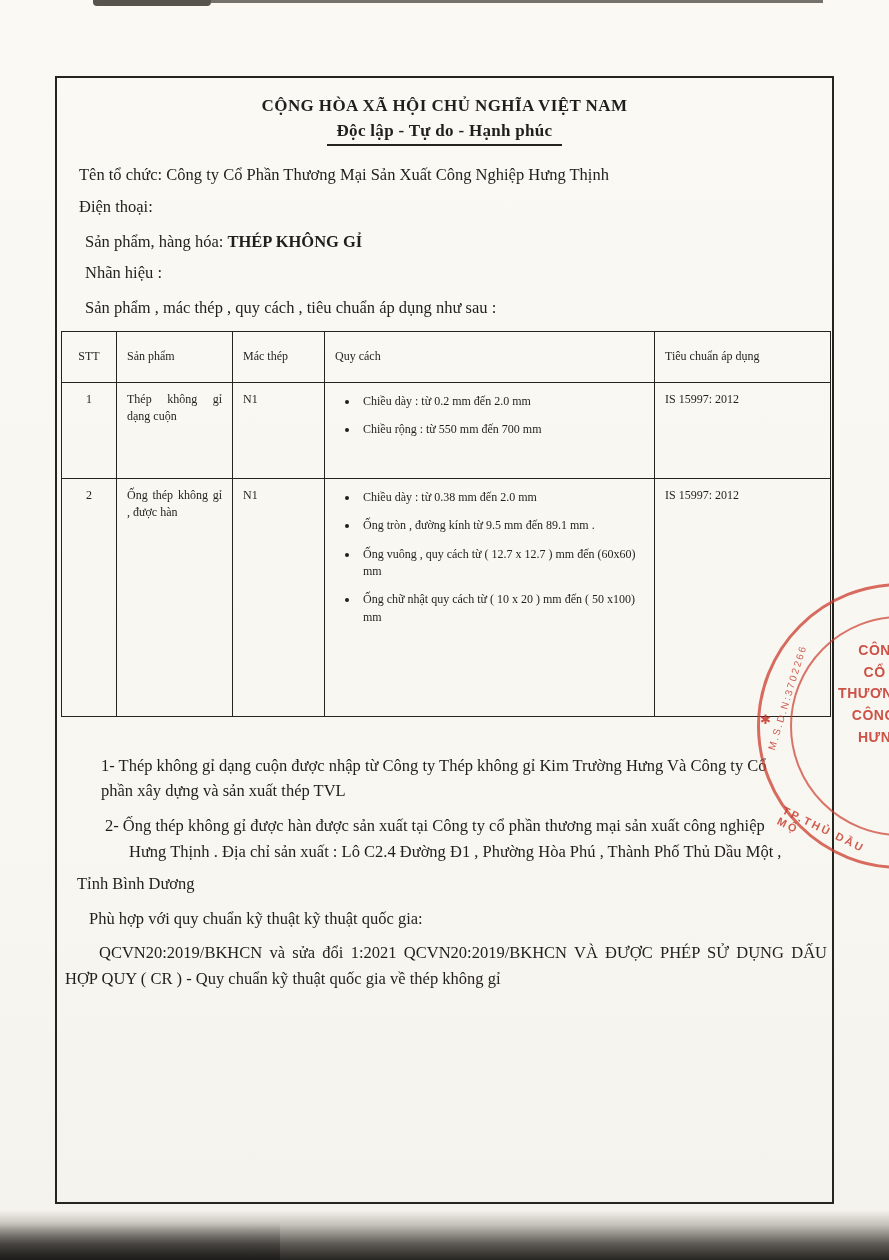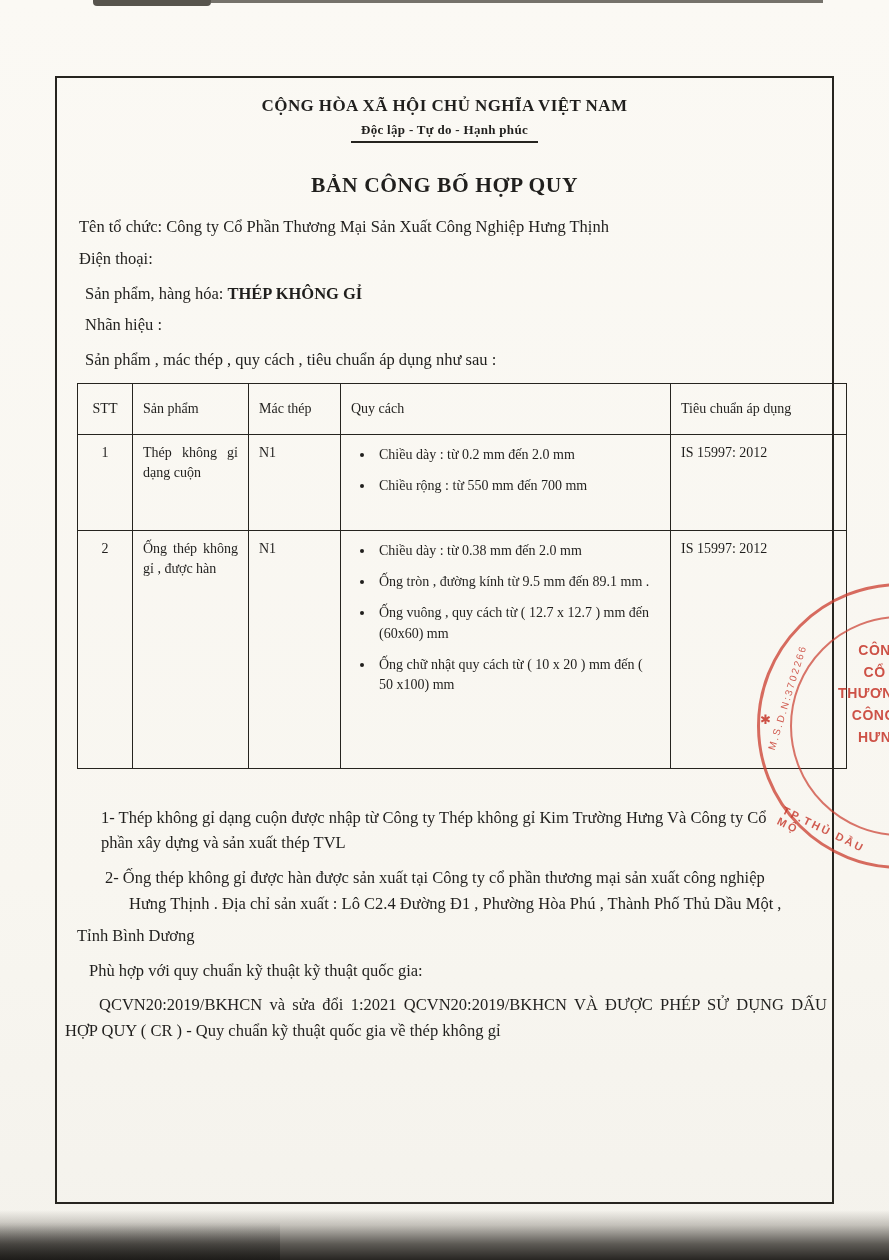"Độc lập - Tự do" .motto { font-size: 13px -> 17px }
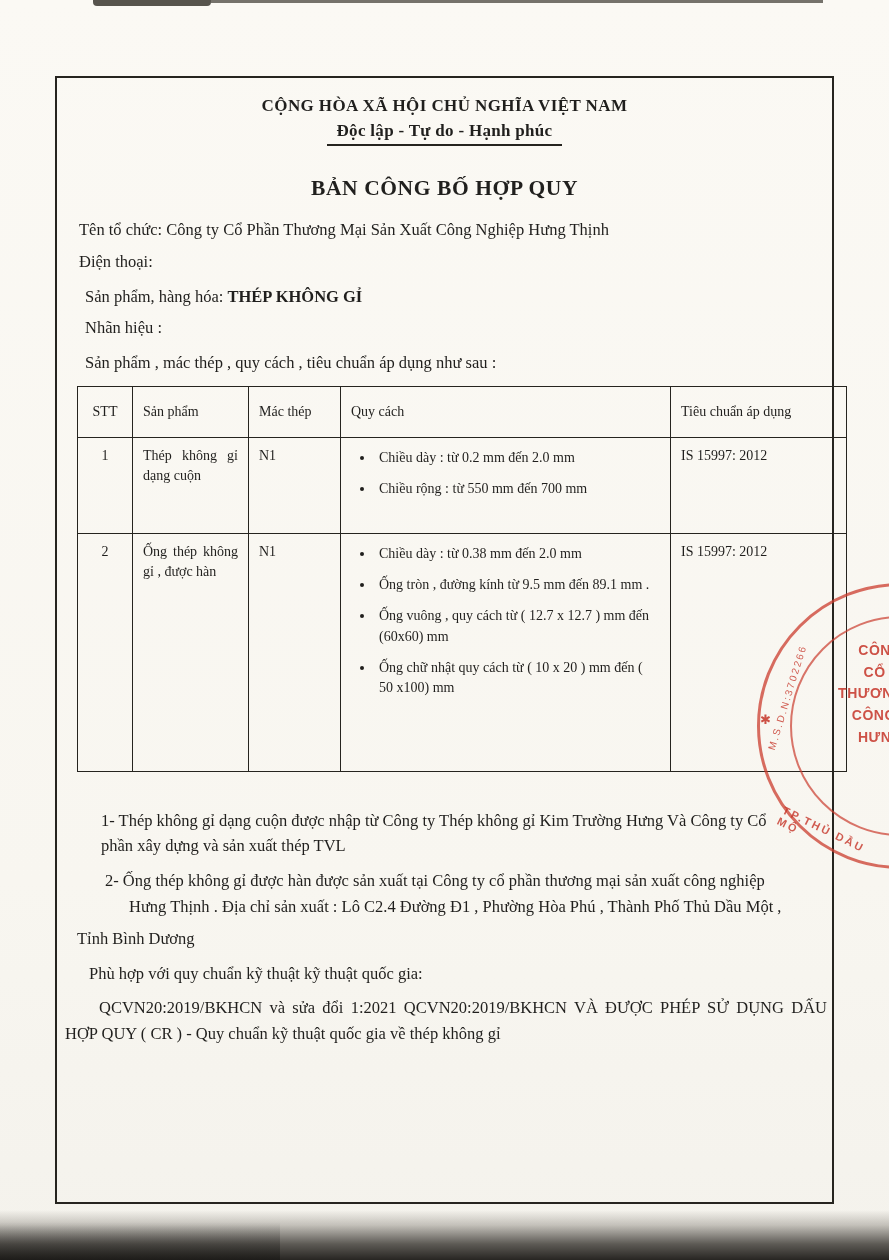"BẢN CÔNG BỐ HỢP QUY" div.center { html: <div>BẢN CÔNG BỐ HỢP QUY</div> -> none }
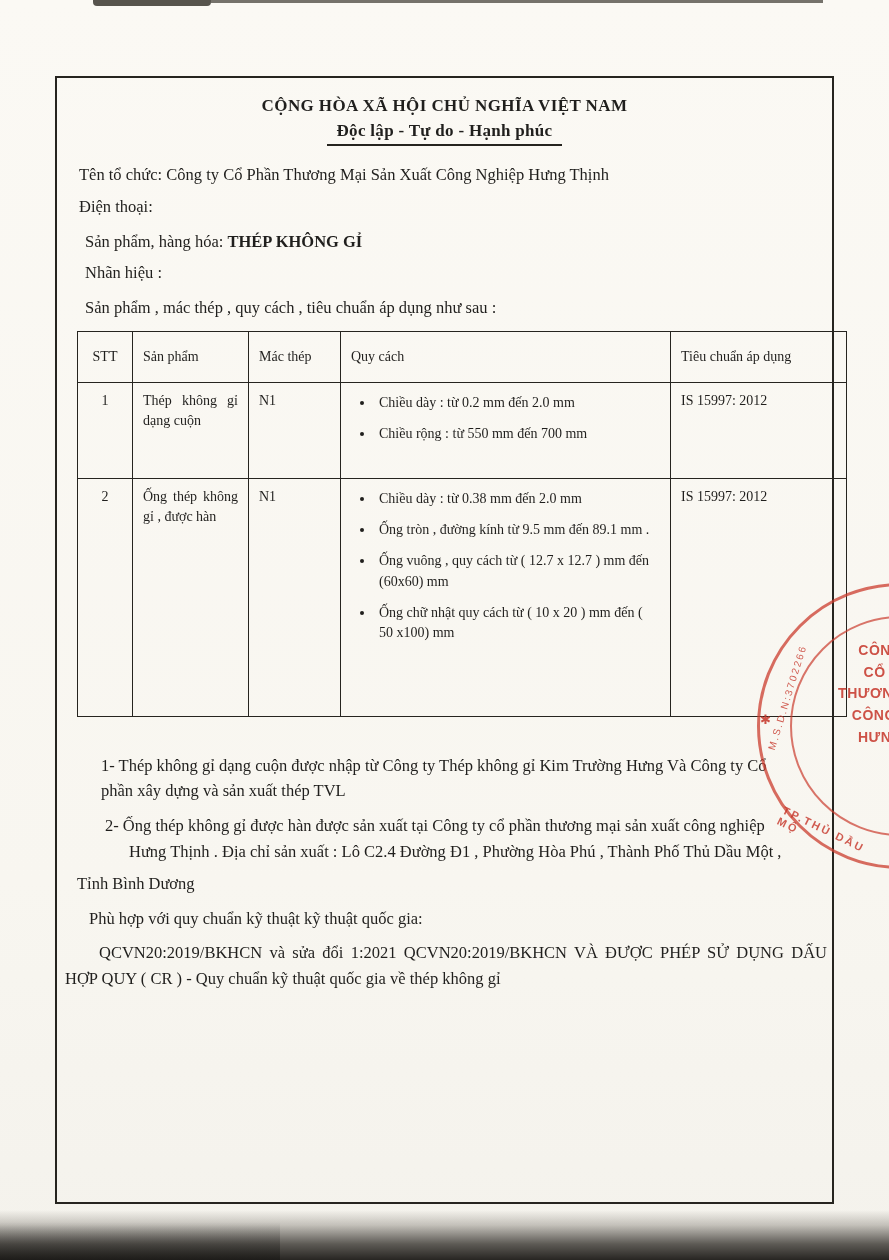"STT" table { font-size: 14px -> 12px; margin-left: 20px -> 4px }
